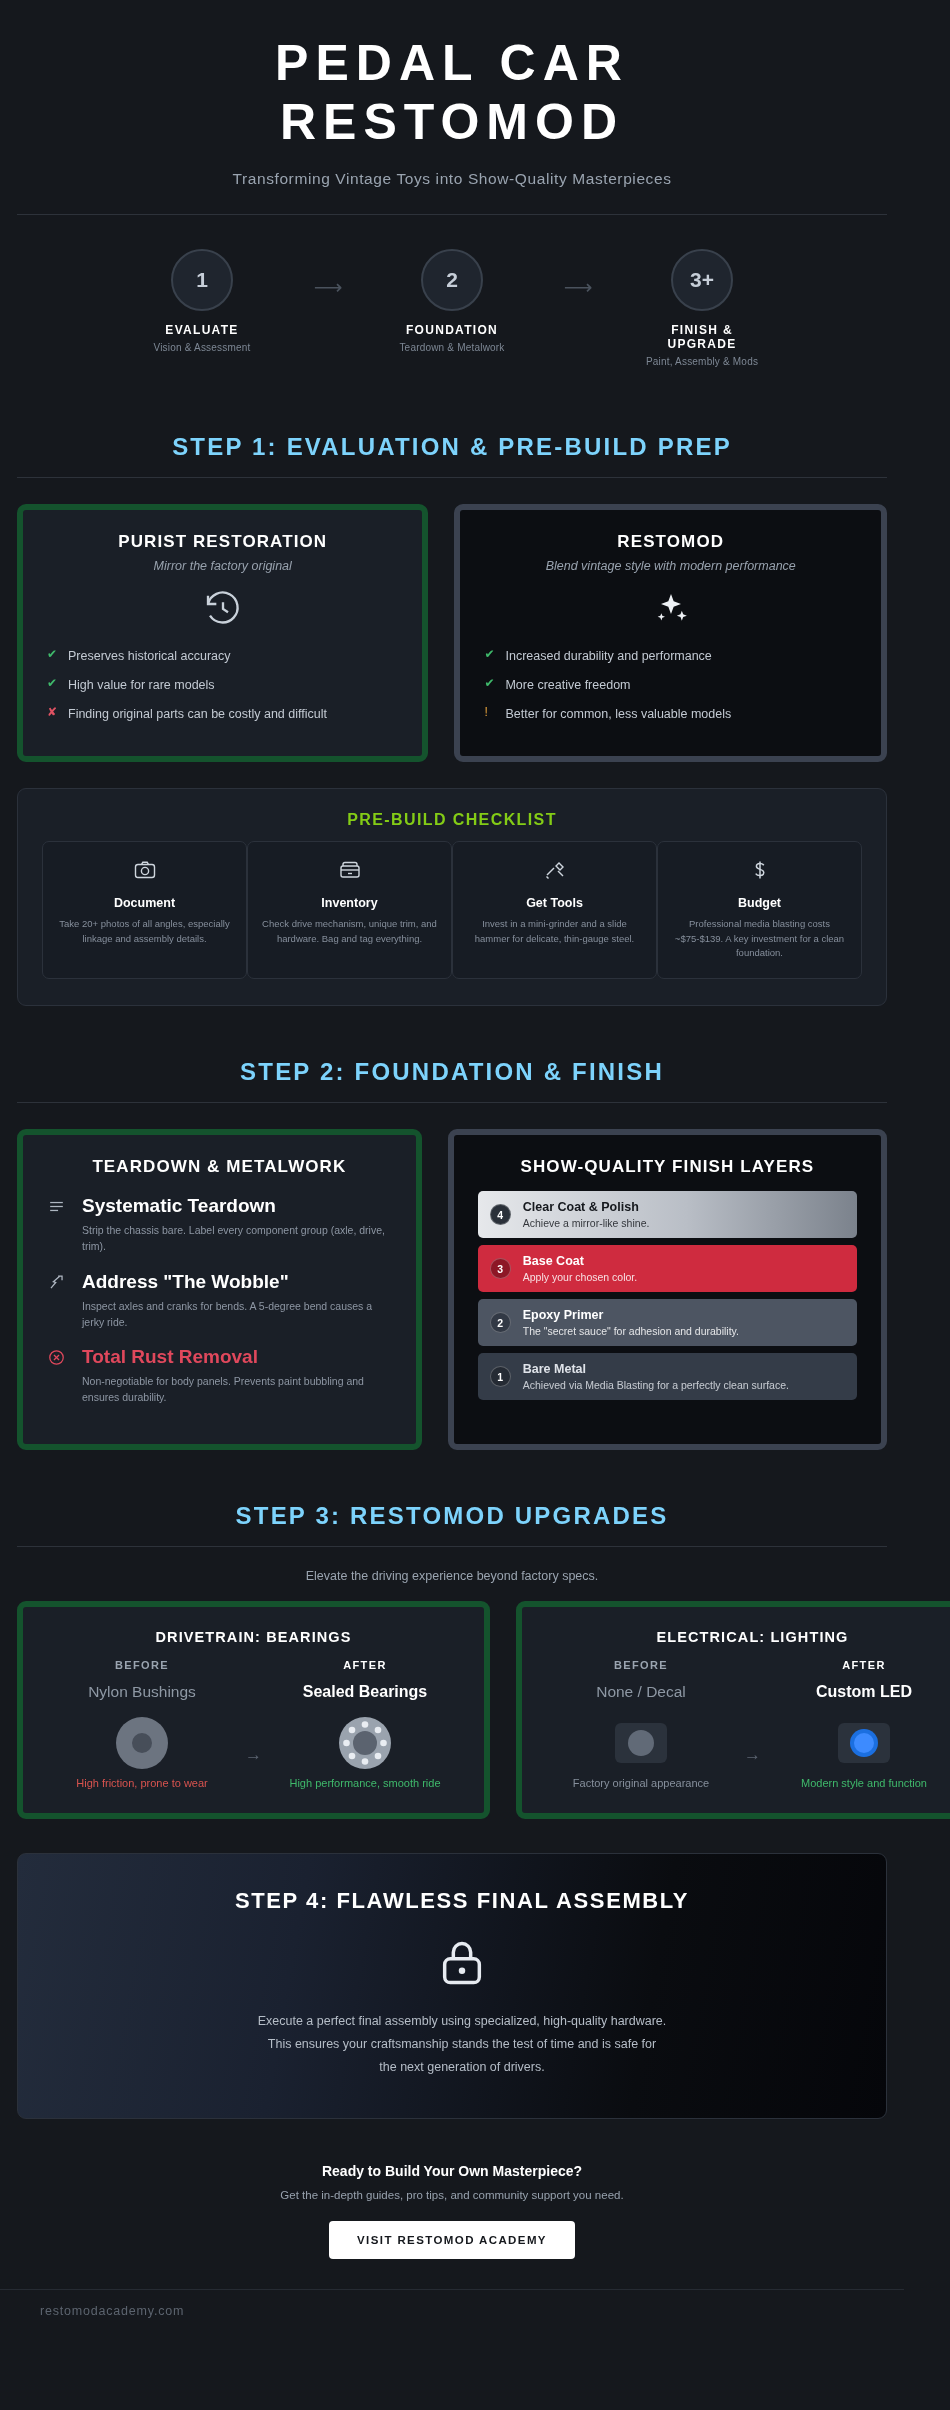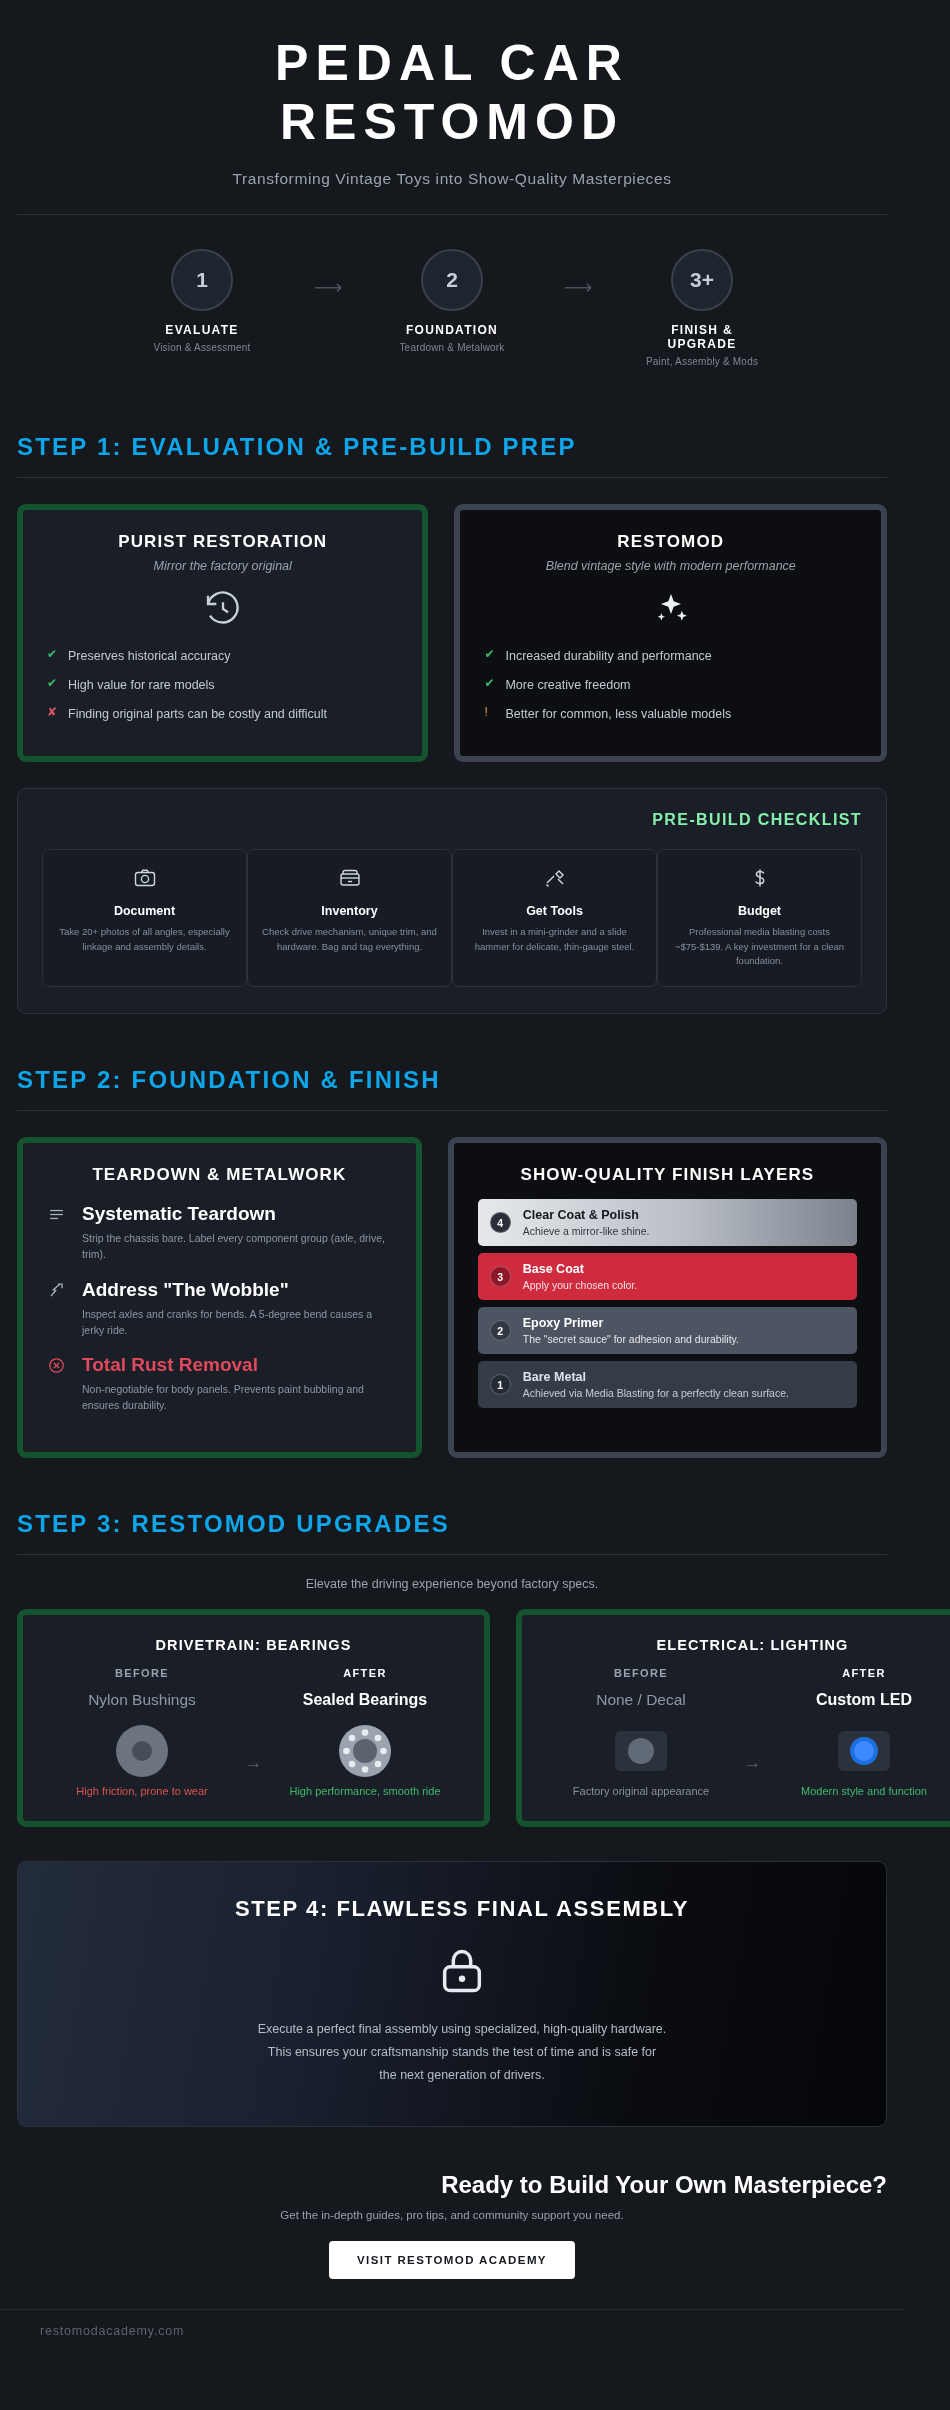"STEP 1: EVALUATION & PRE-BUILD" .section-title { color: #0ea5e9 -> #7dd3fc; text-align: none -> center }
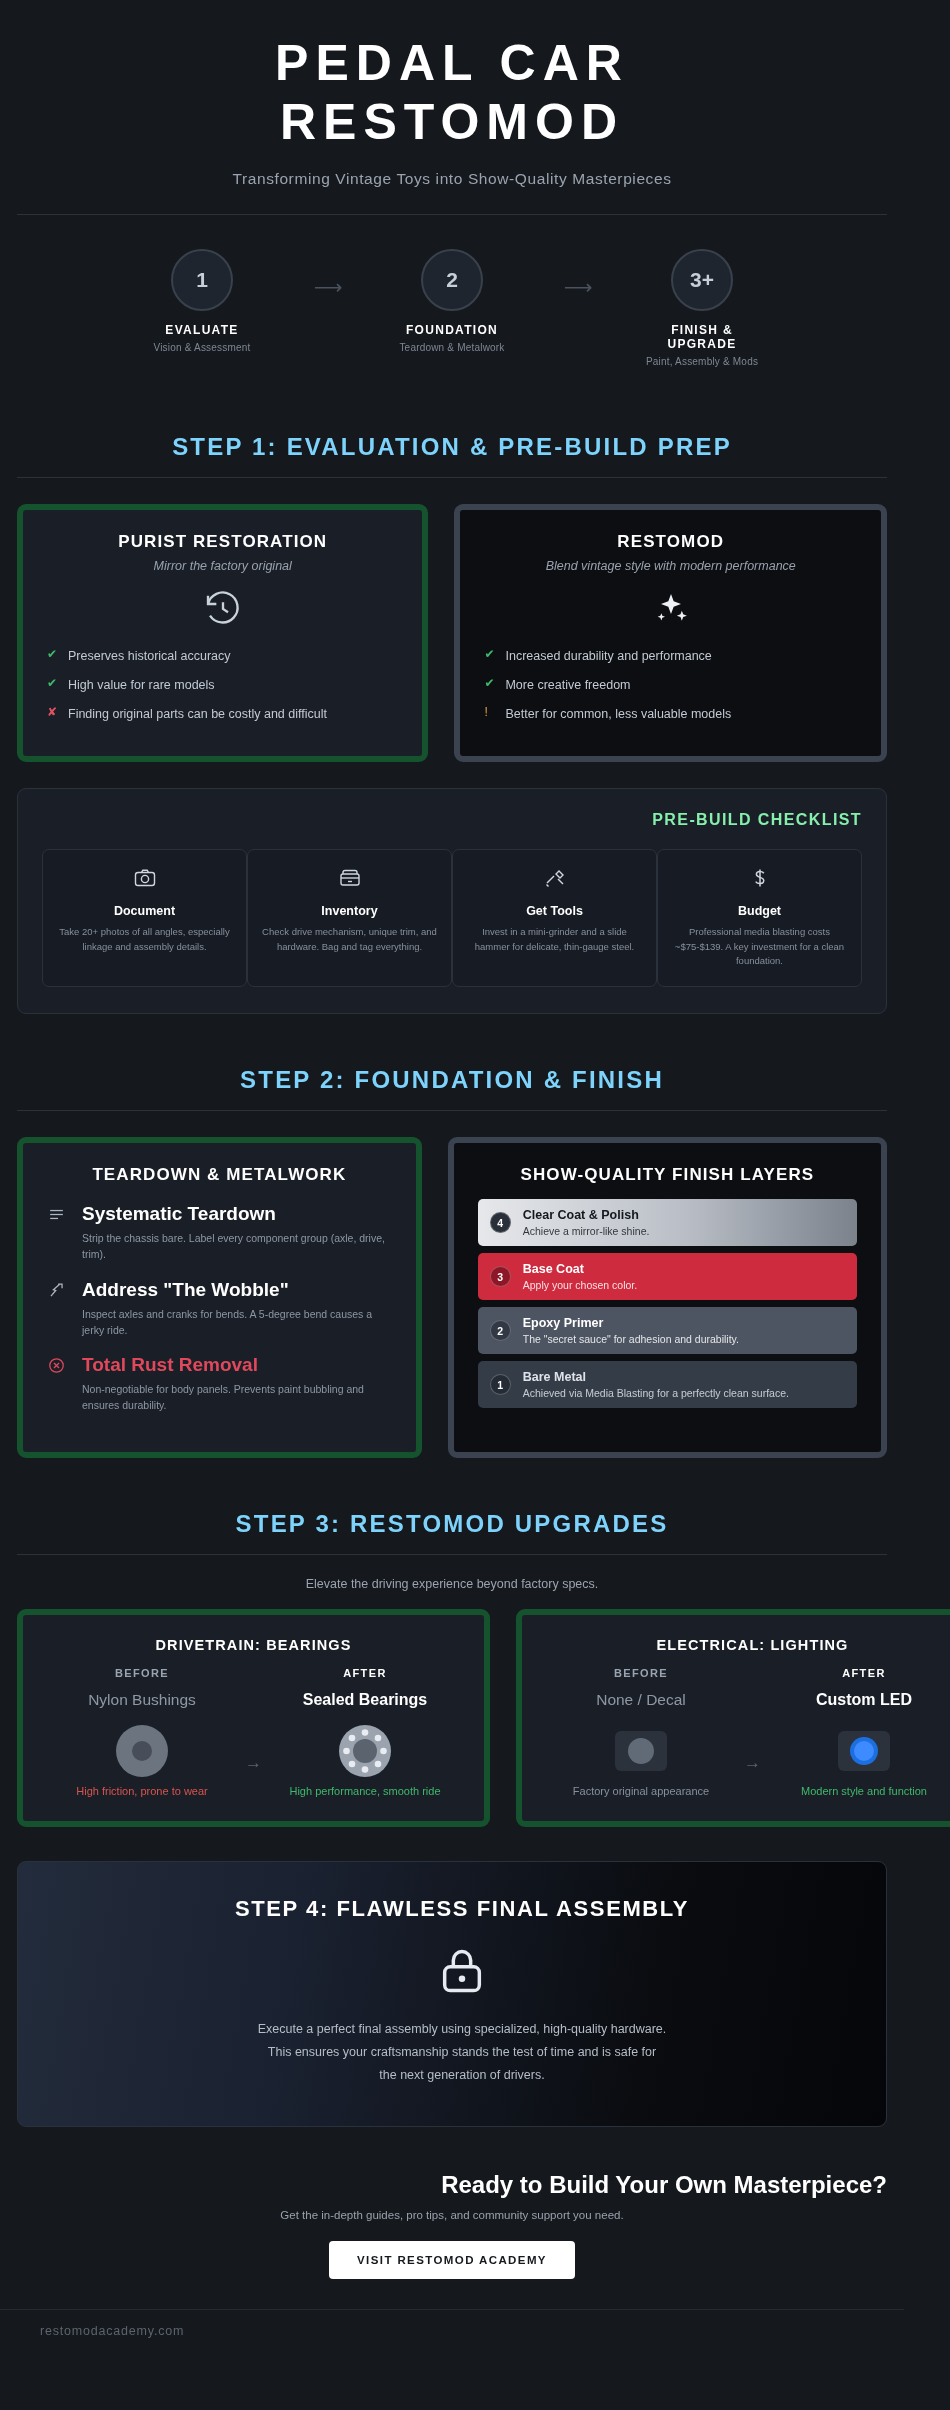"PRE-BUILD CHECKLIST" .panel h3 { color: #86efac -> #84cc16; margin-bottom: 20px -> 12px; text-align: right -> center }
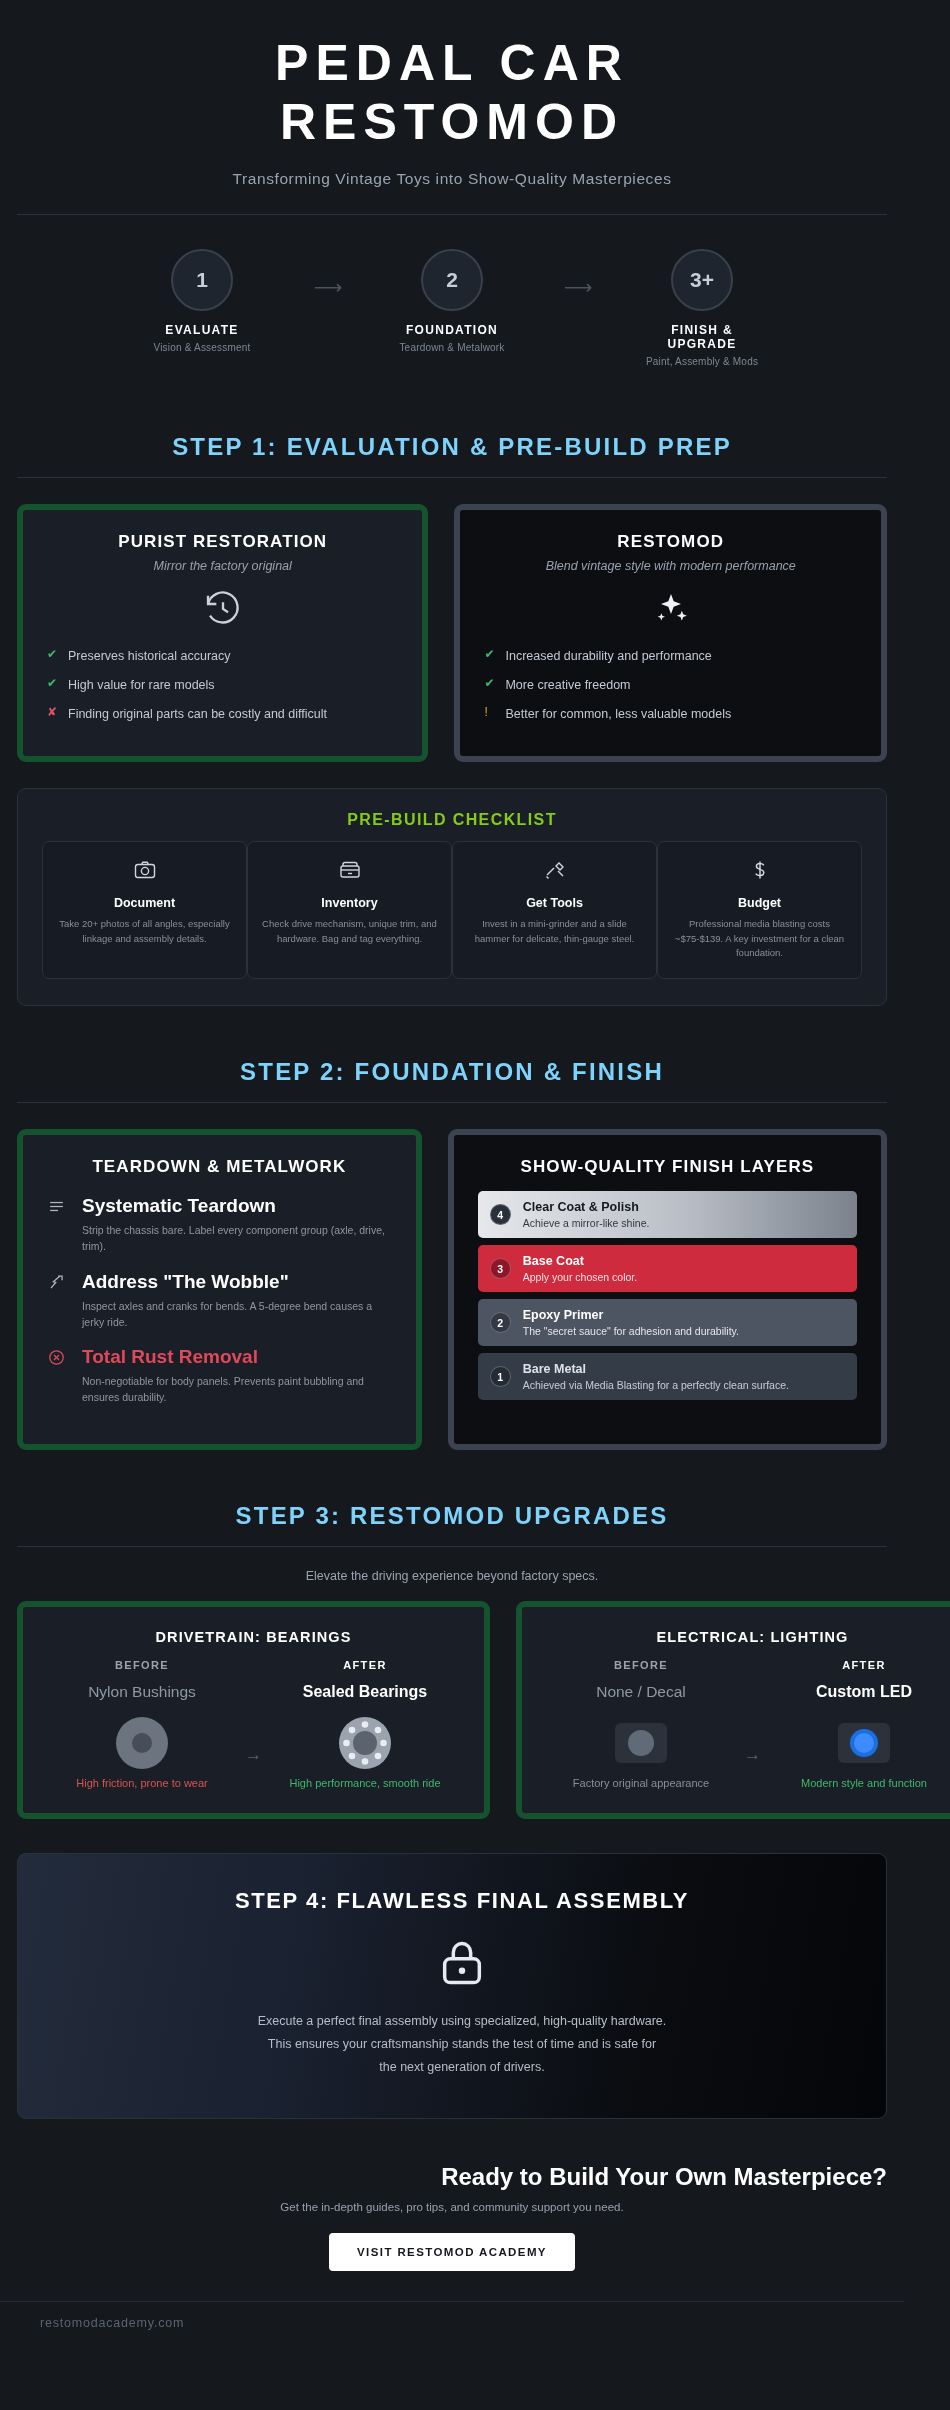"Ready to Build Your Own" .cta h2 { font-size: 24px -> 14px; text-align: right -> none }
